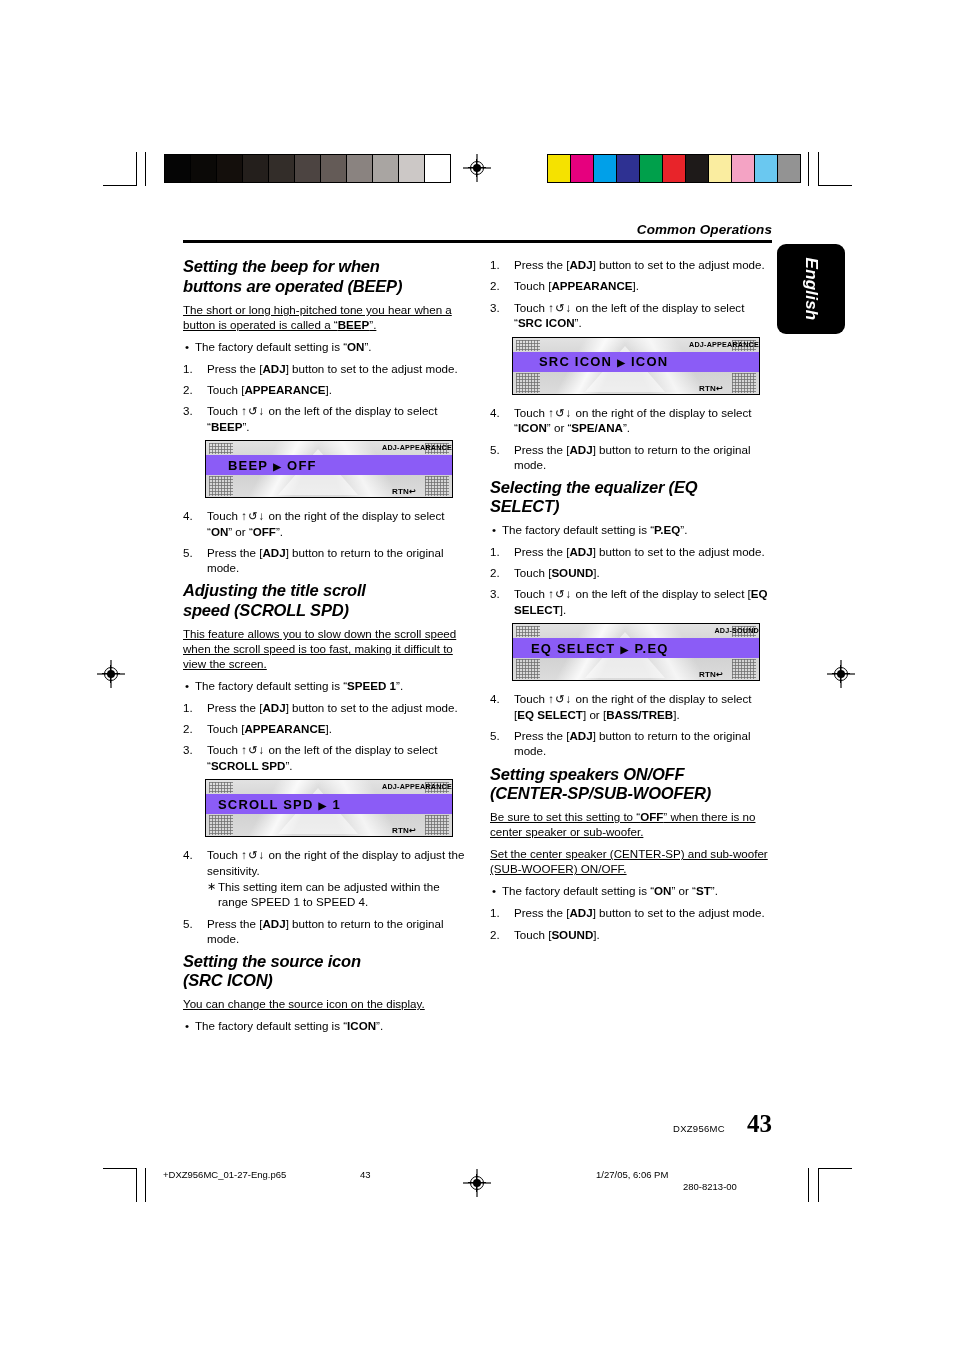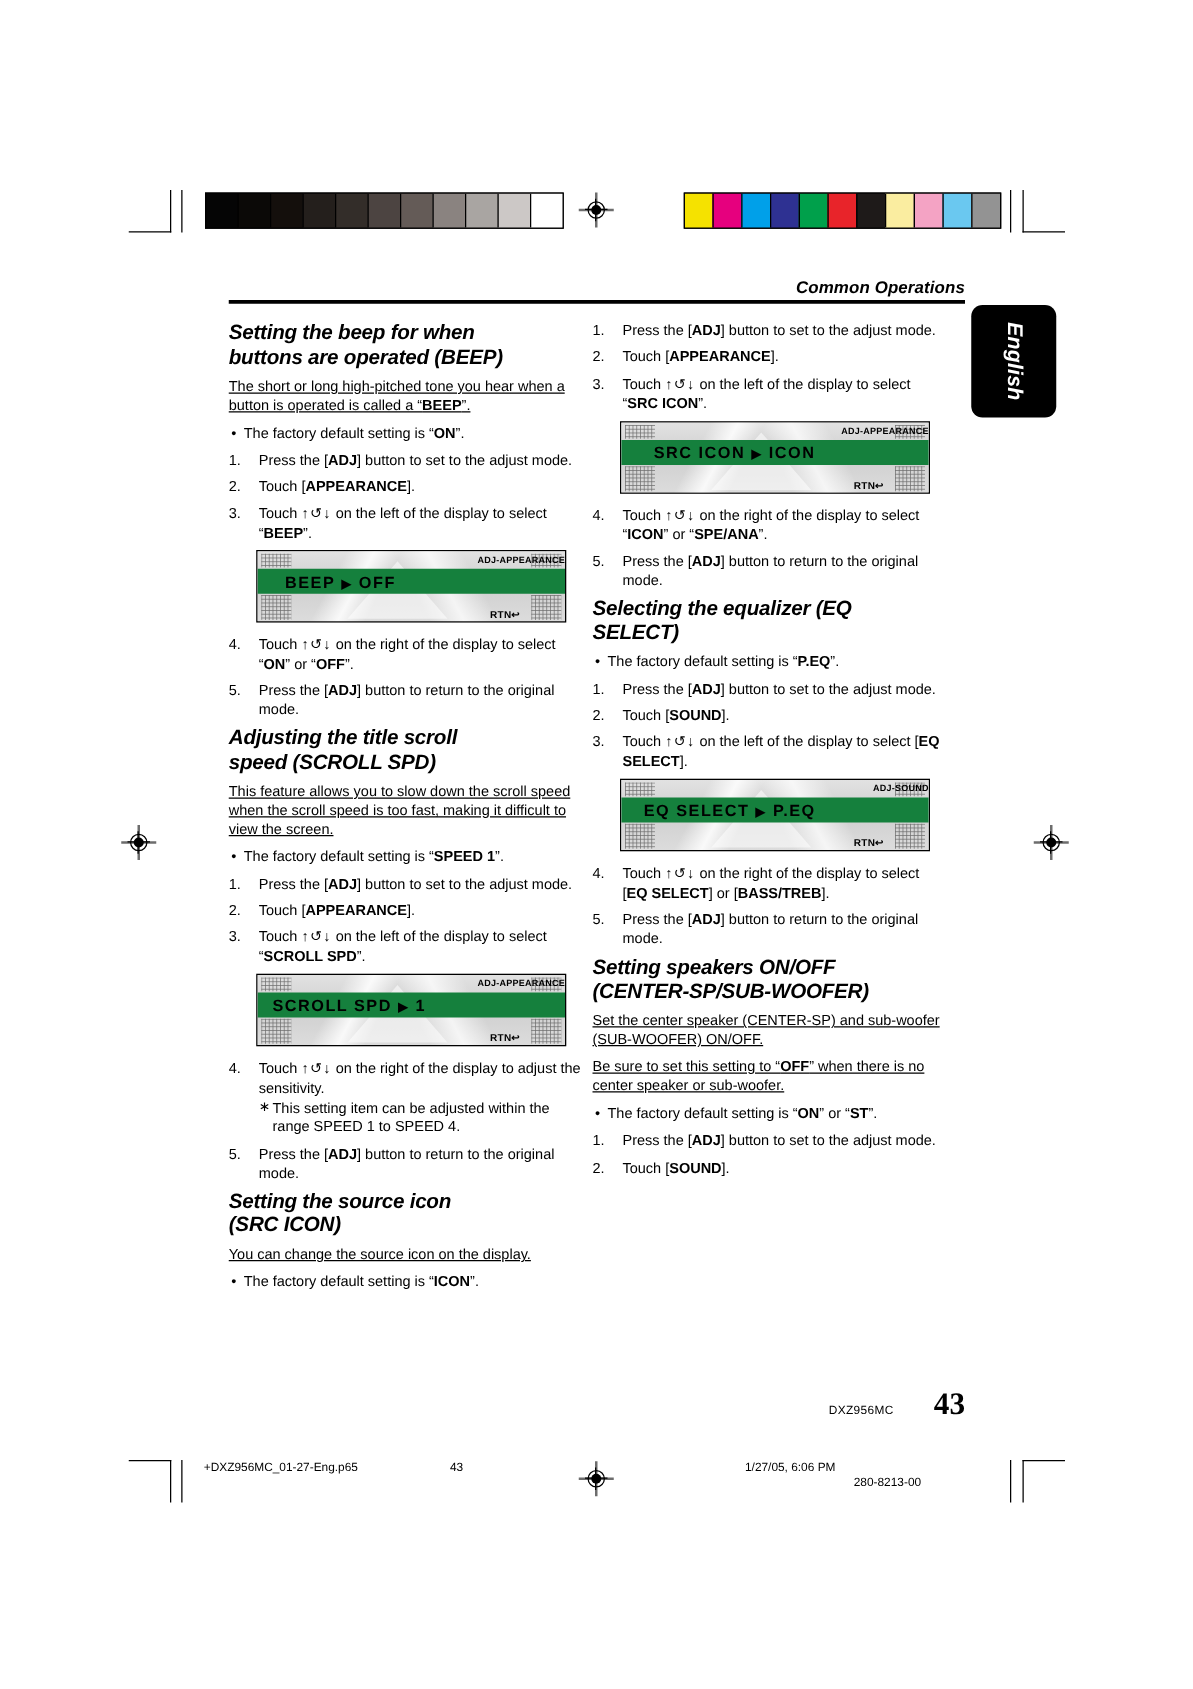"Setting the beep for when" .columns { gap: 9px -> 25px }
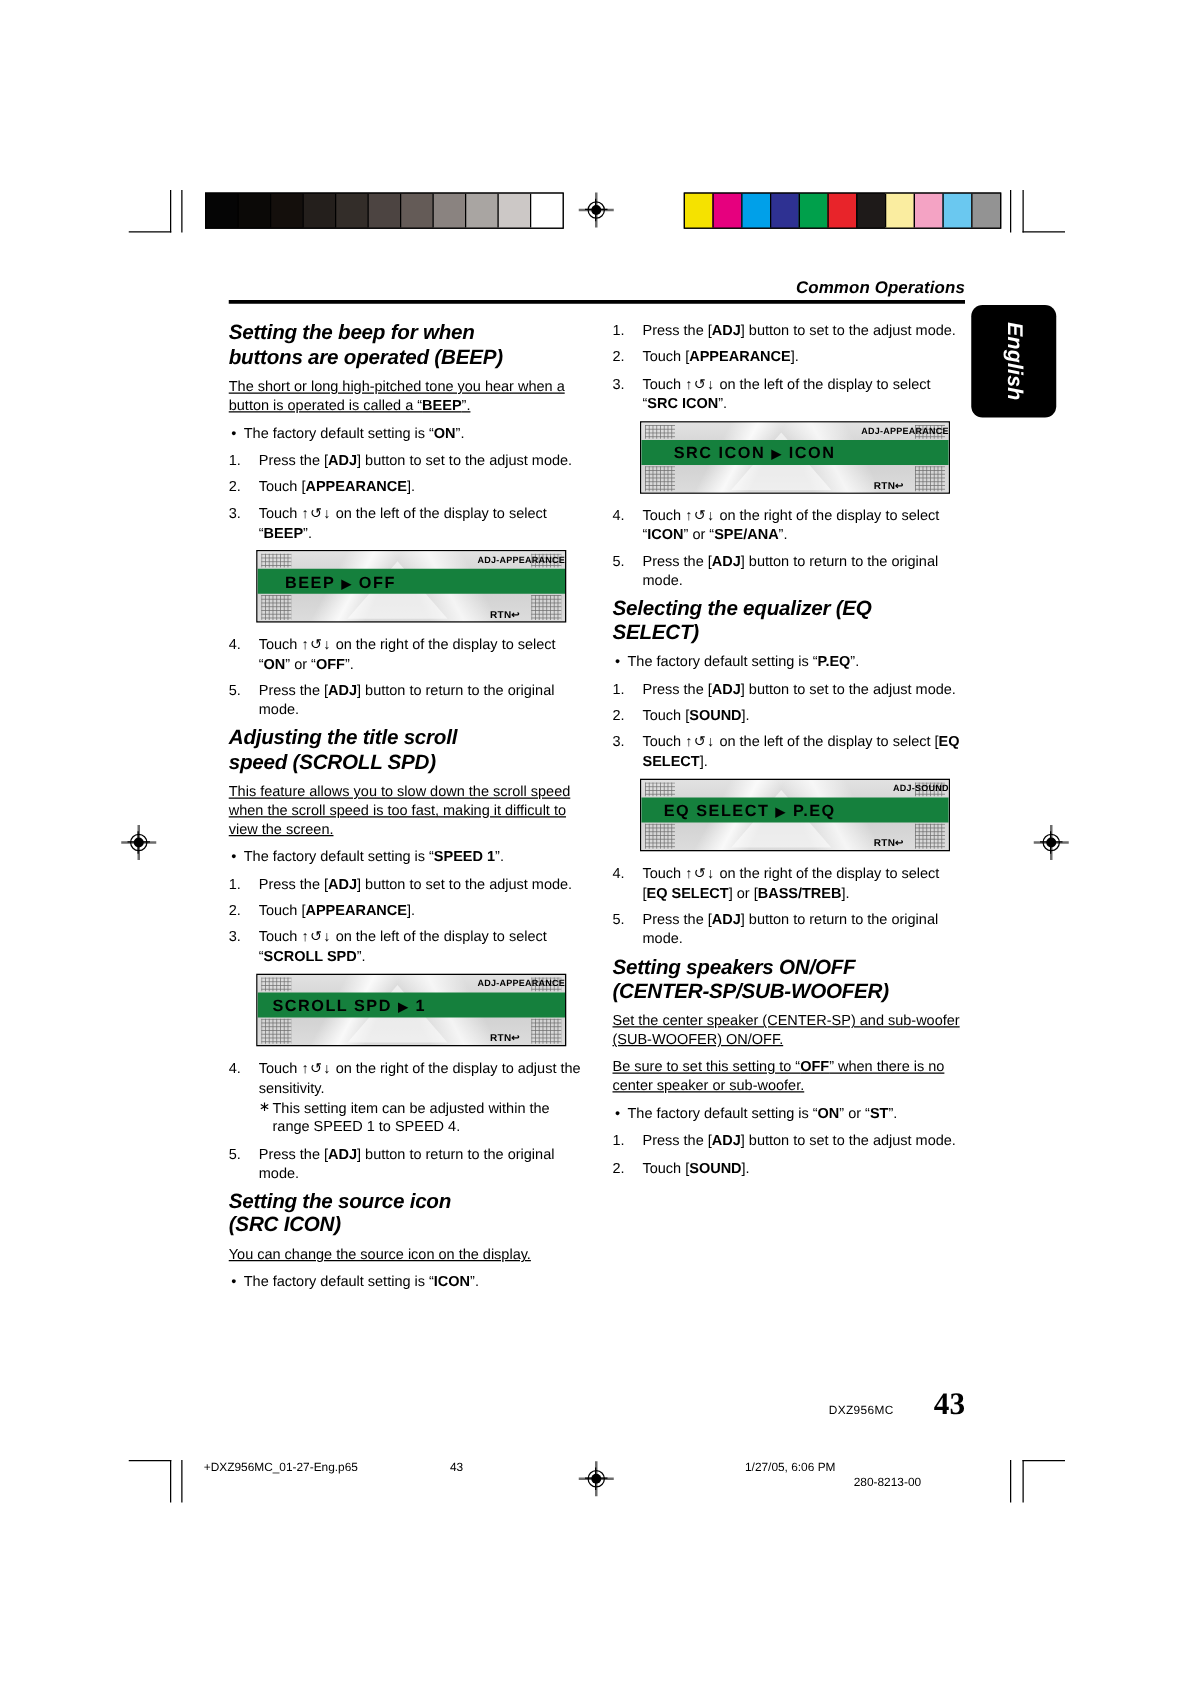"SRC ICON ▶ ICON" .lcd .valueband { background: #15803d -> #8b5cf6 }
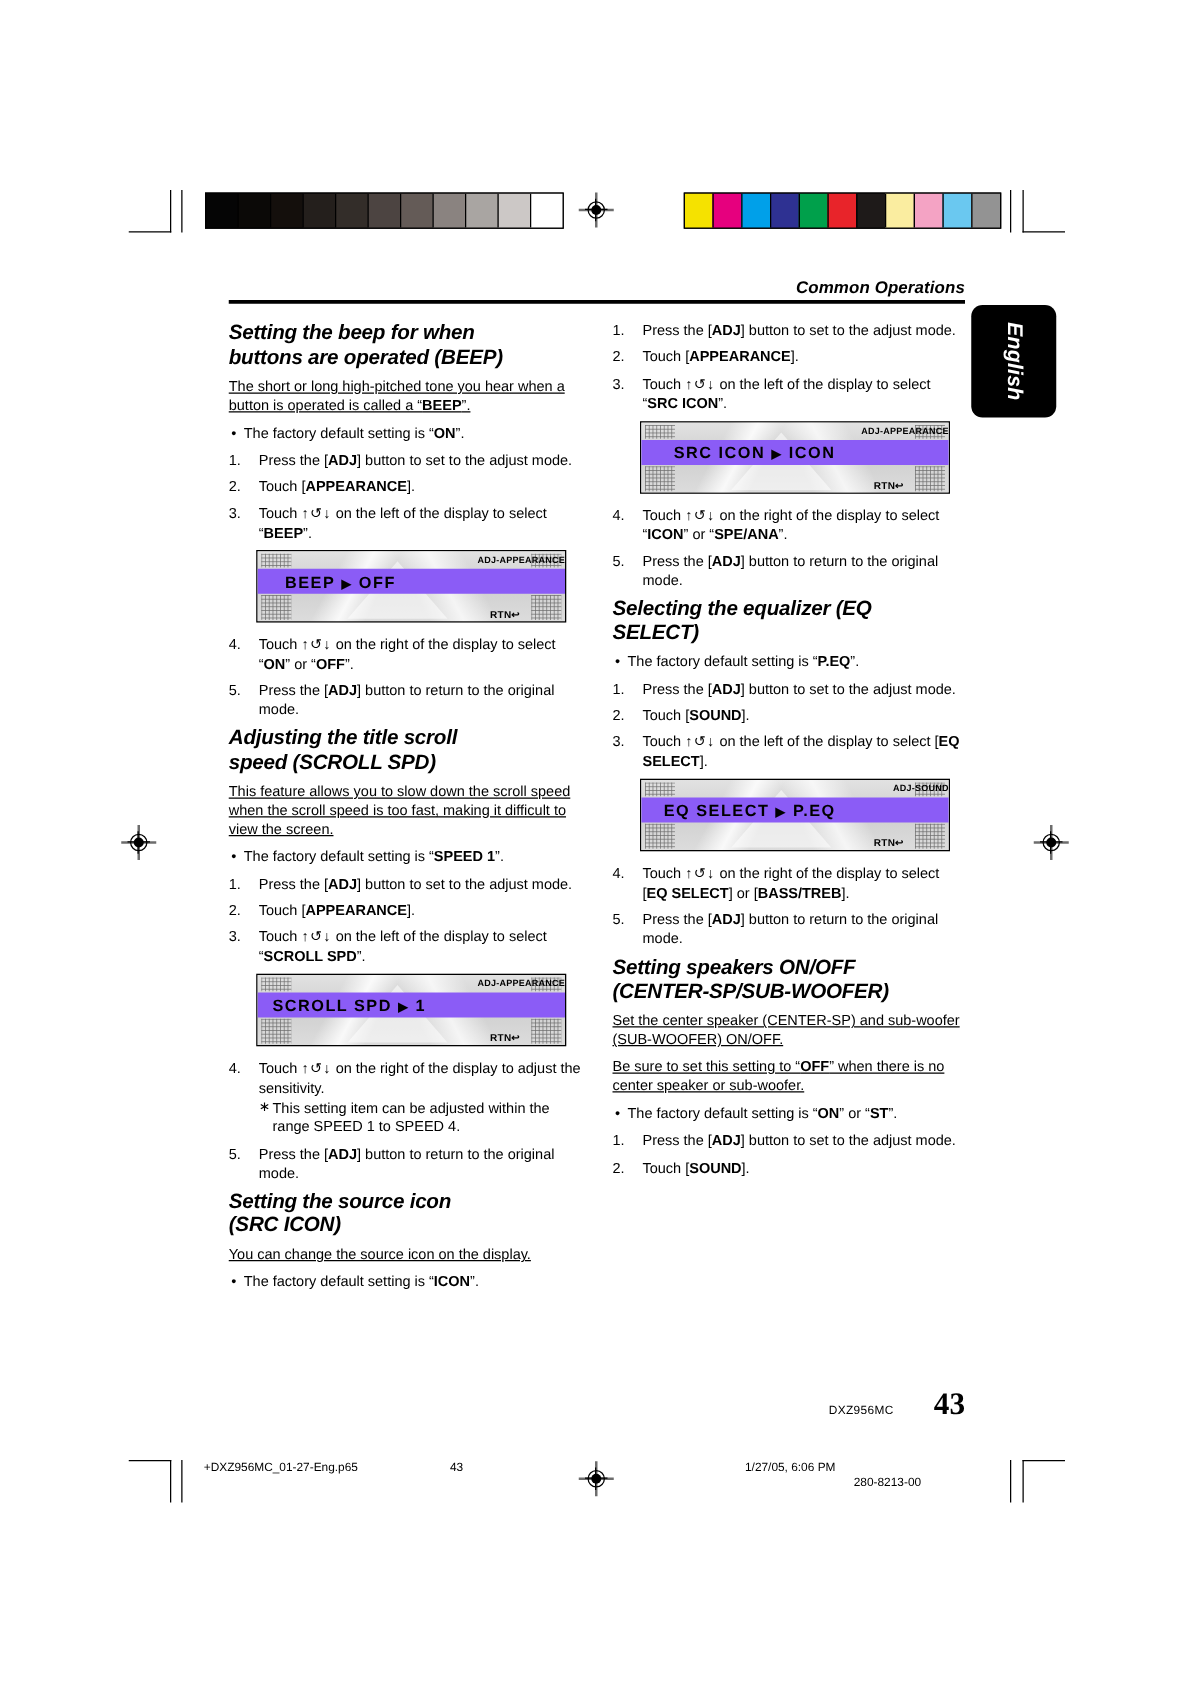"Set the center speaker (CENTER-SP)" p.body { order: before "Be sure to set this" -> after "Be sure to set this" }
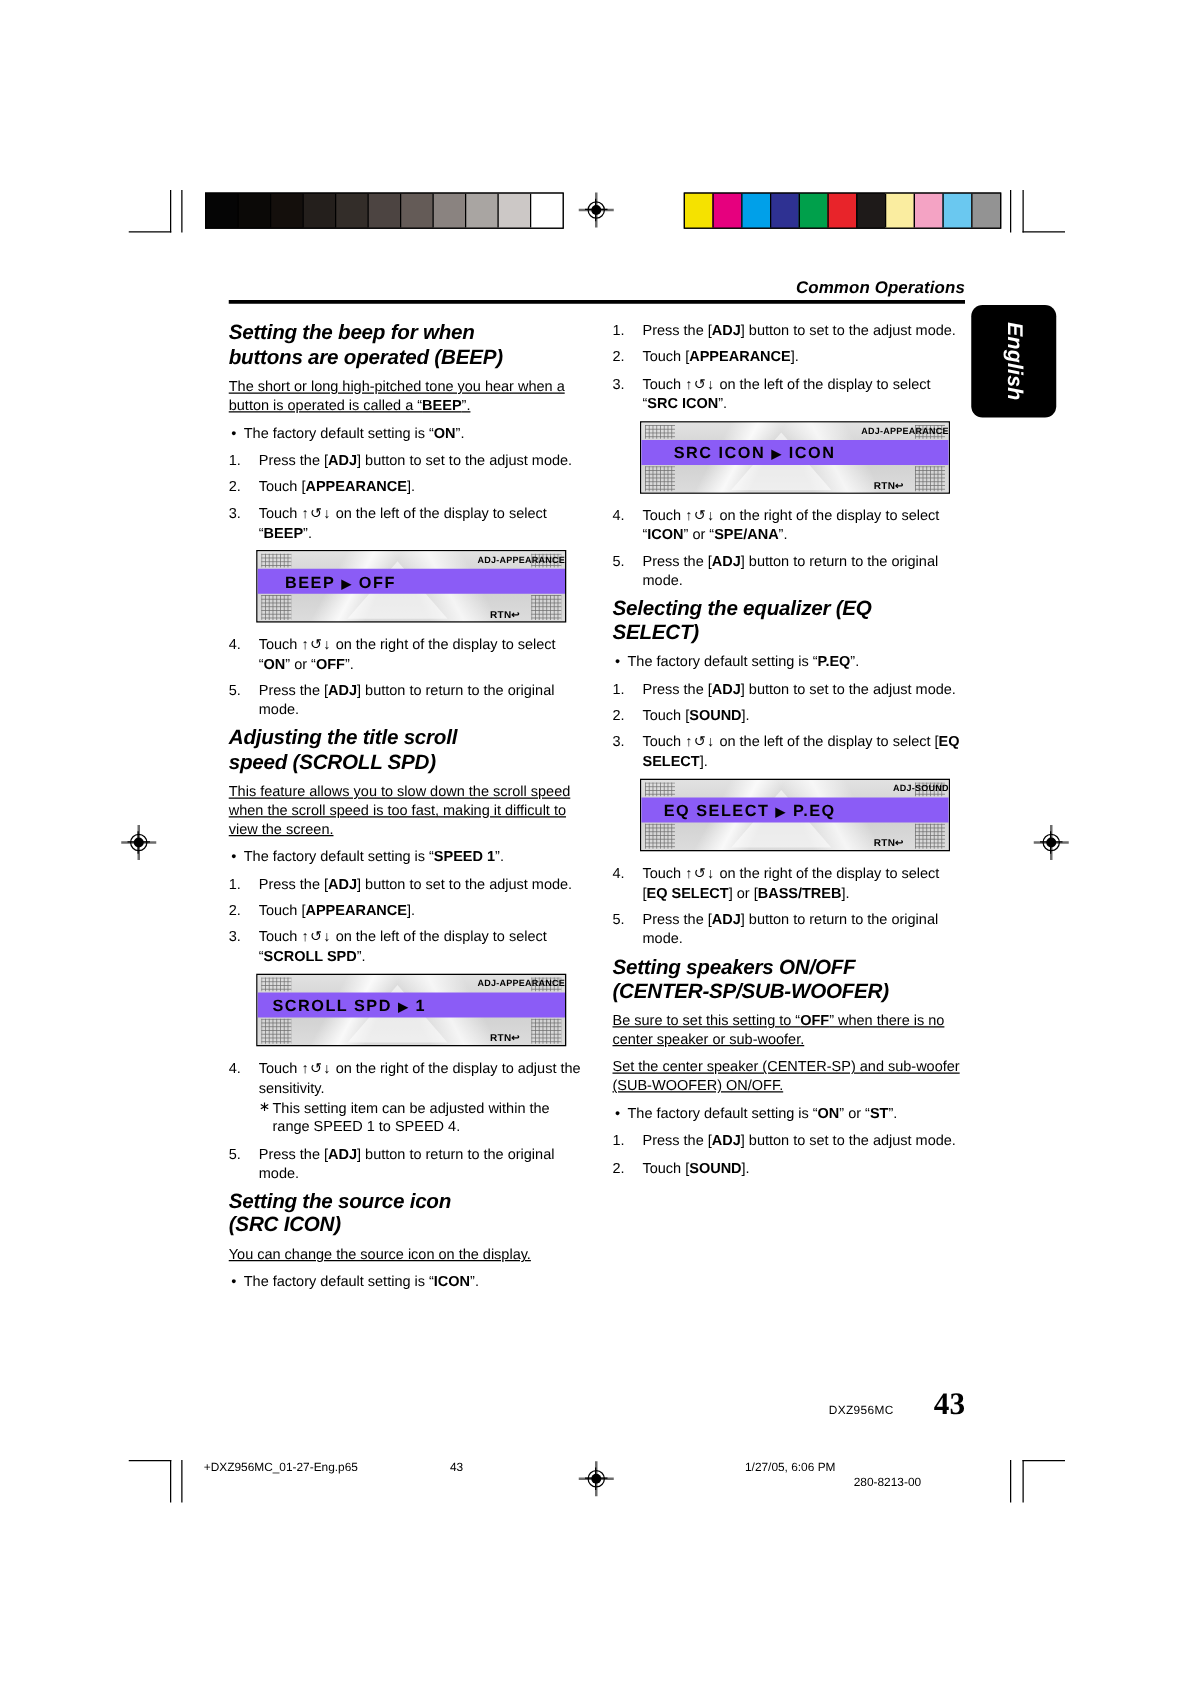"DXZ956MC" .pagefoot { gap: 32px -> 22px }
